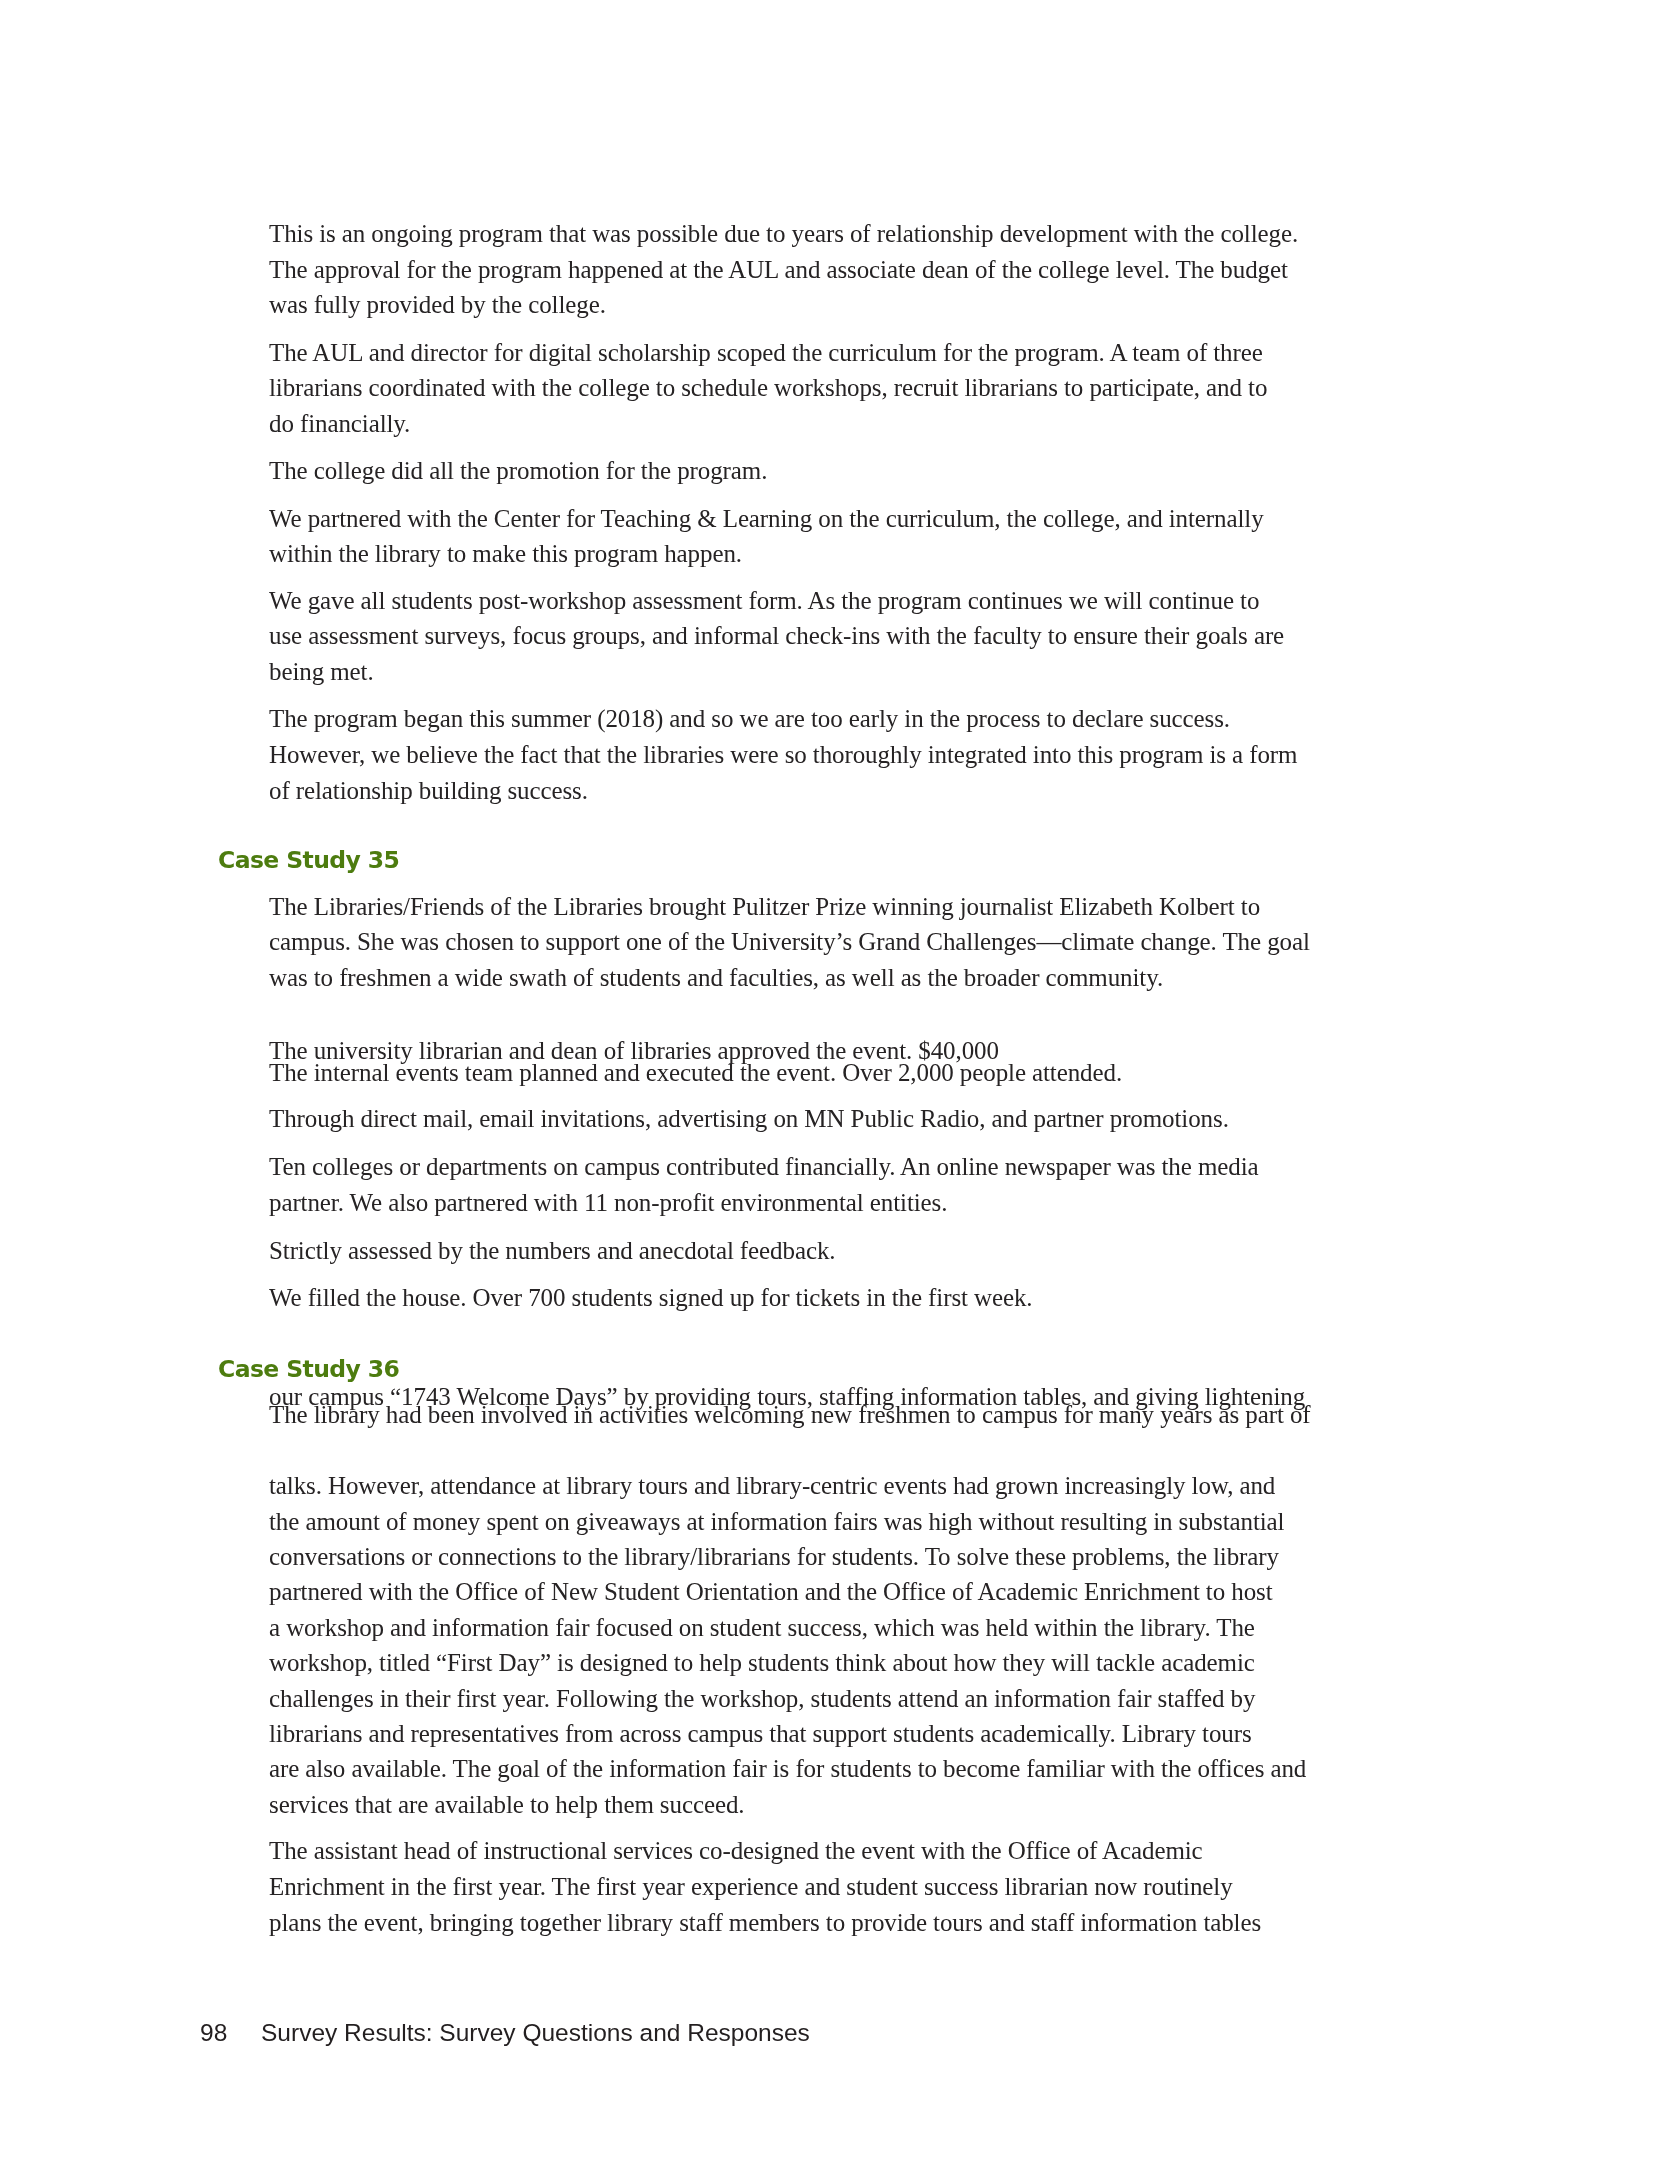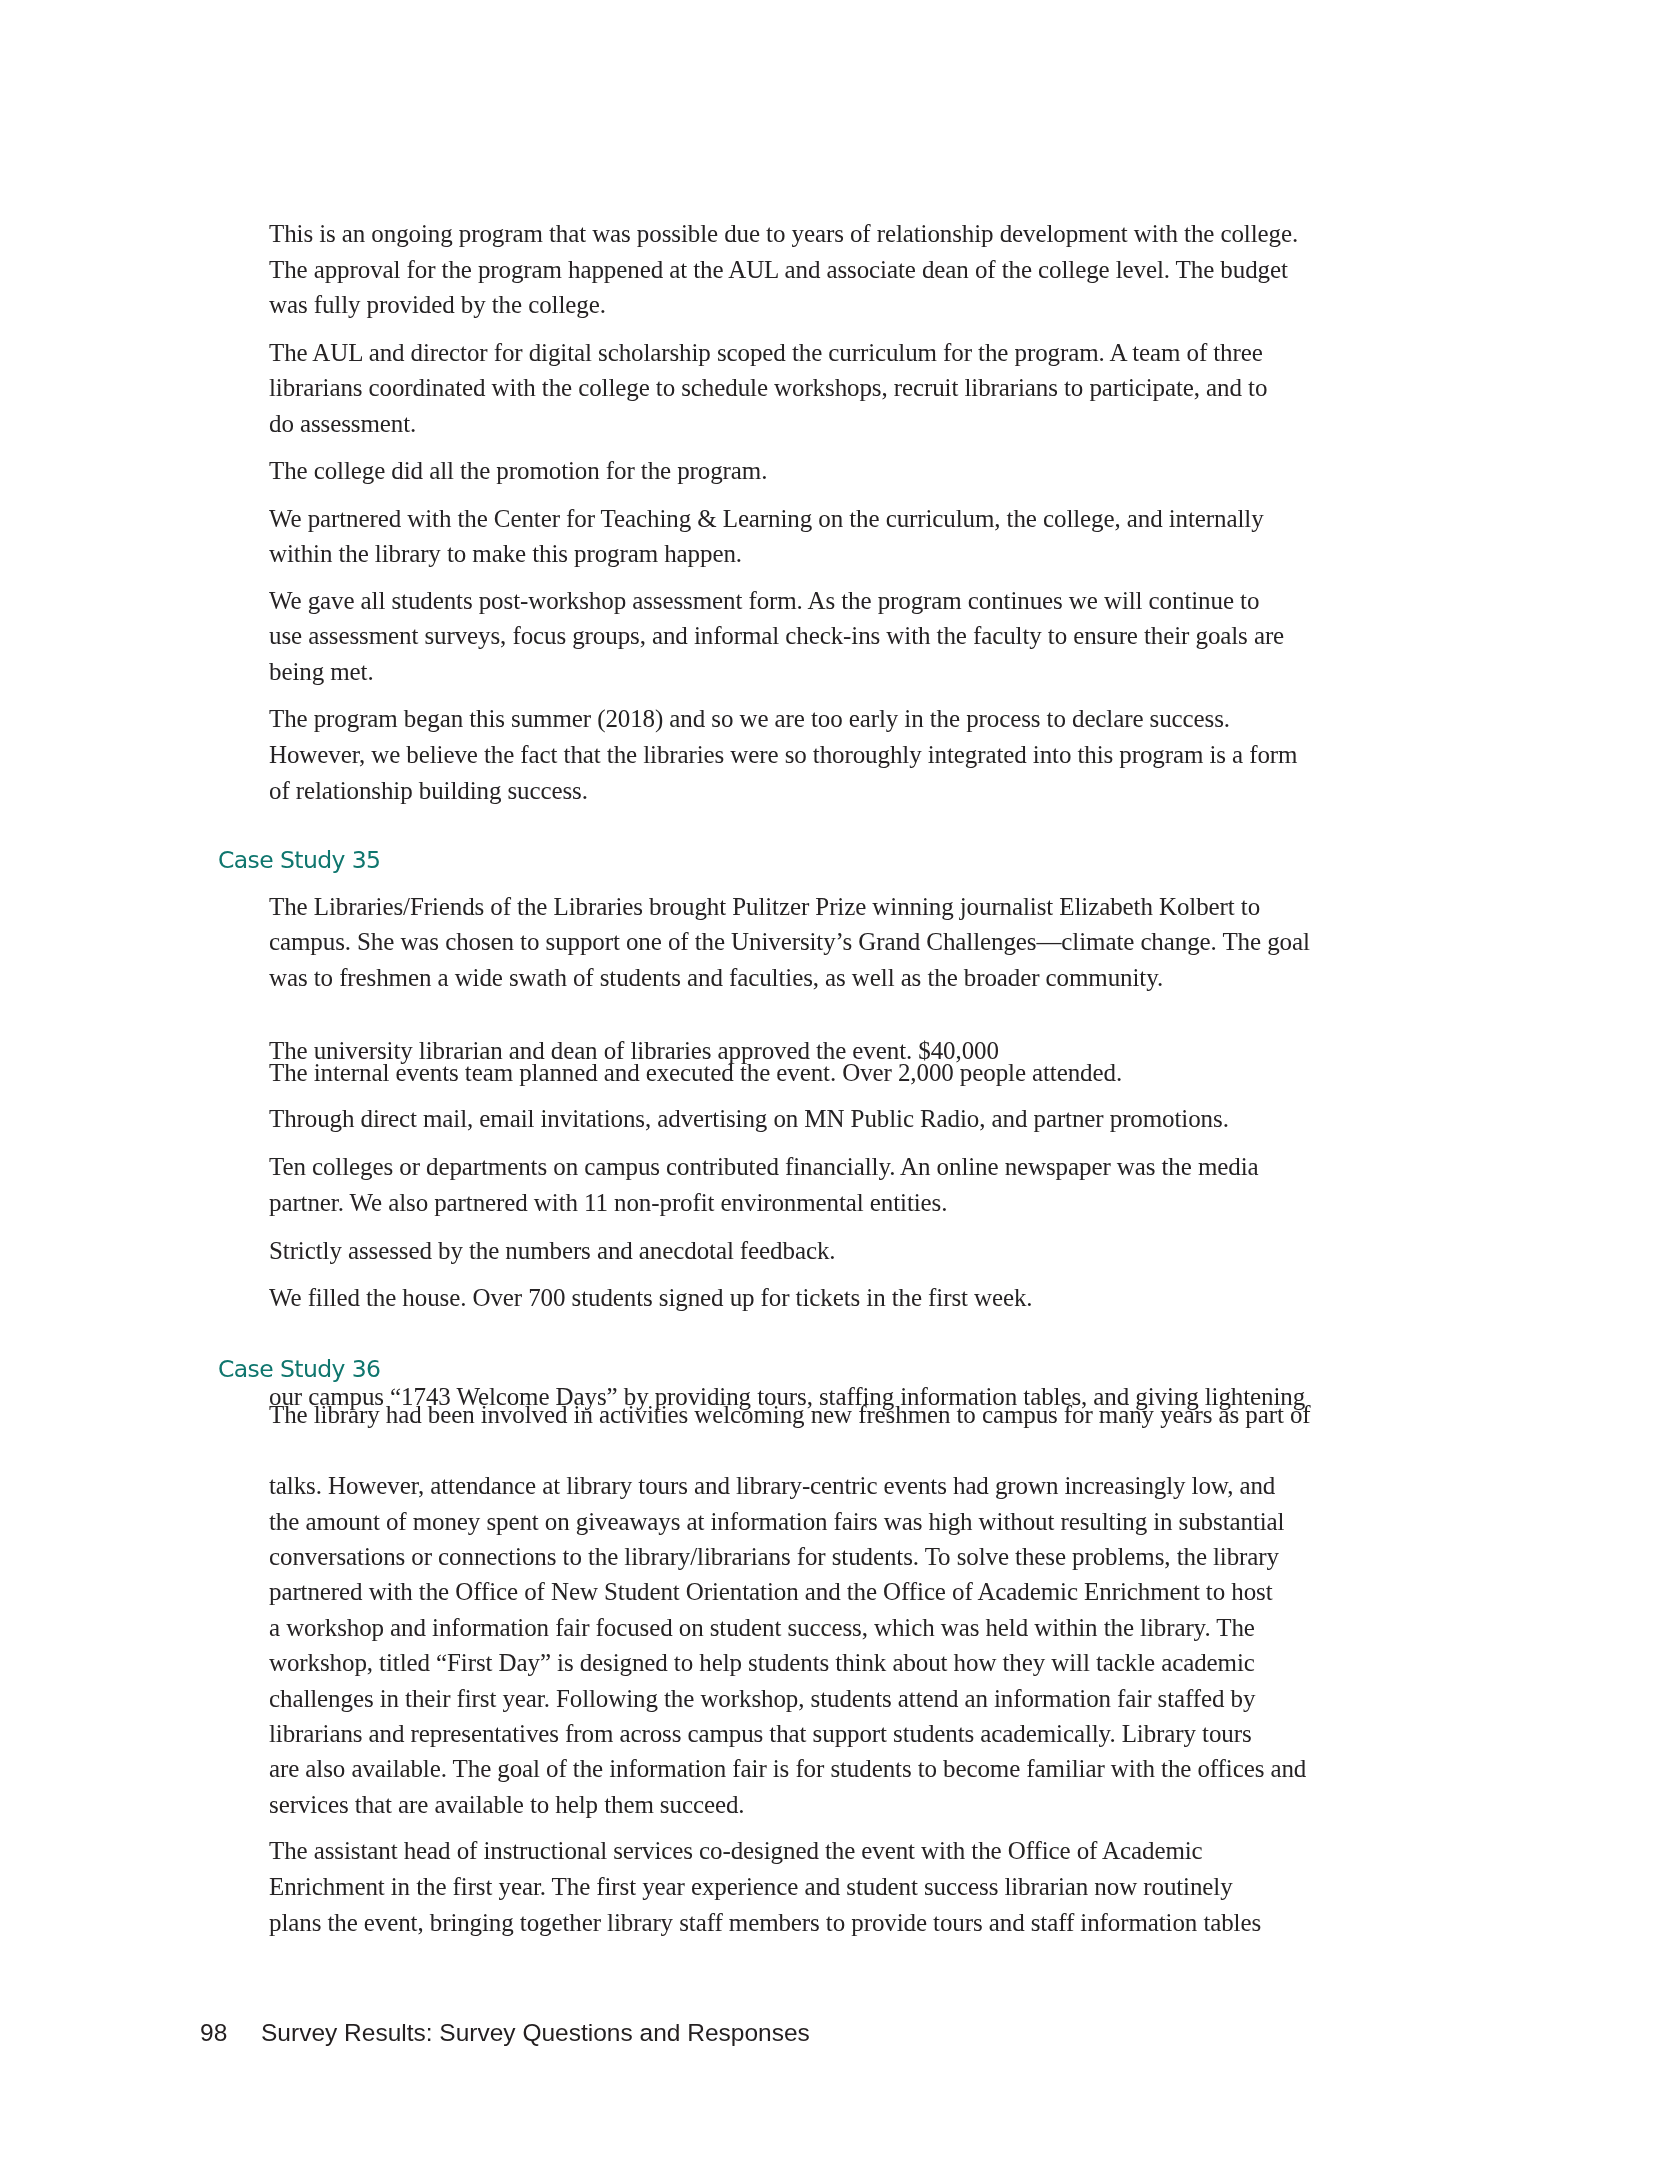"do assessment." div.line { text: assessment -> financially }
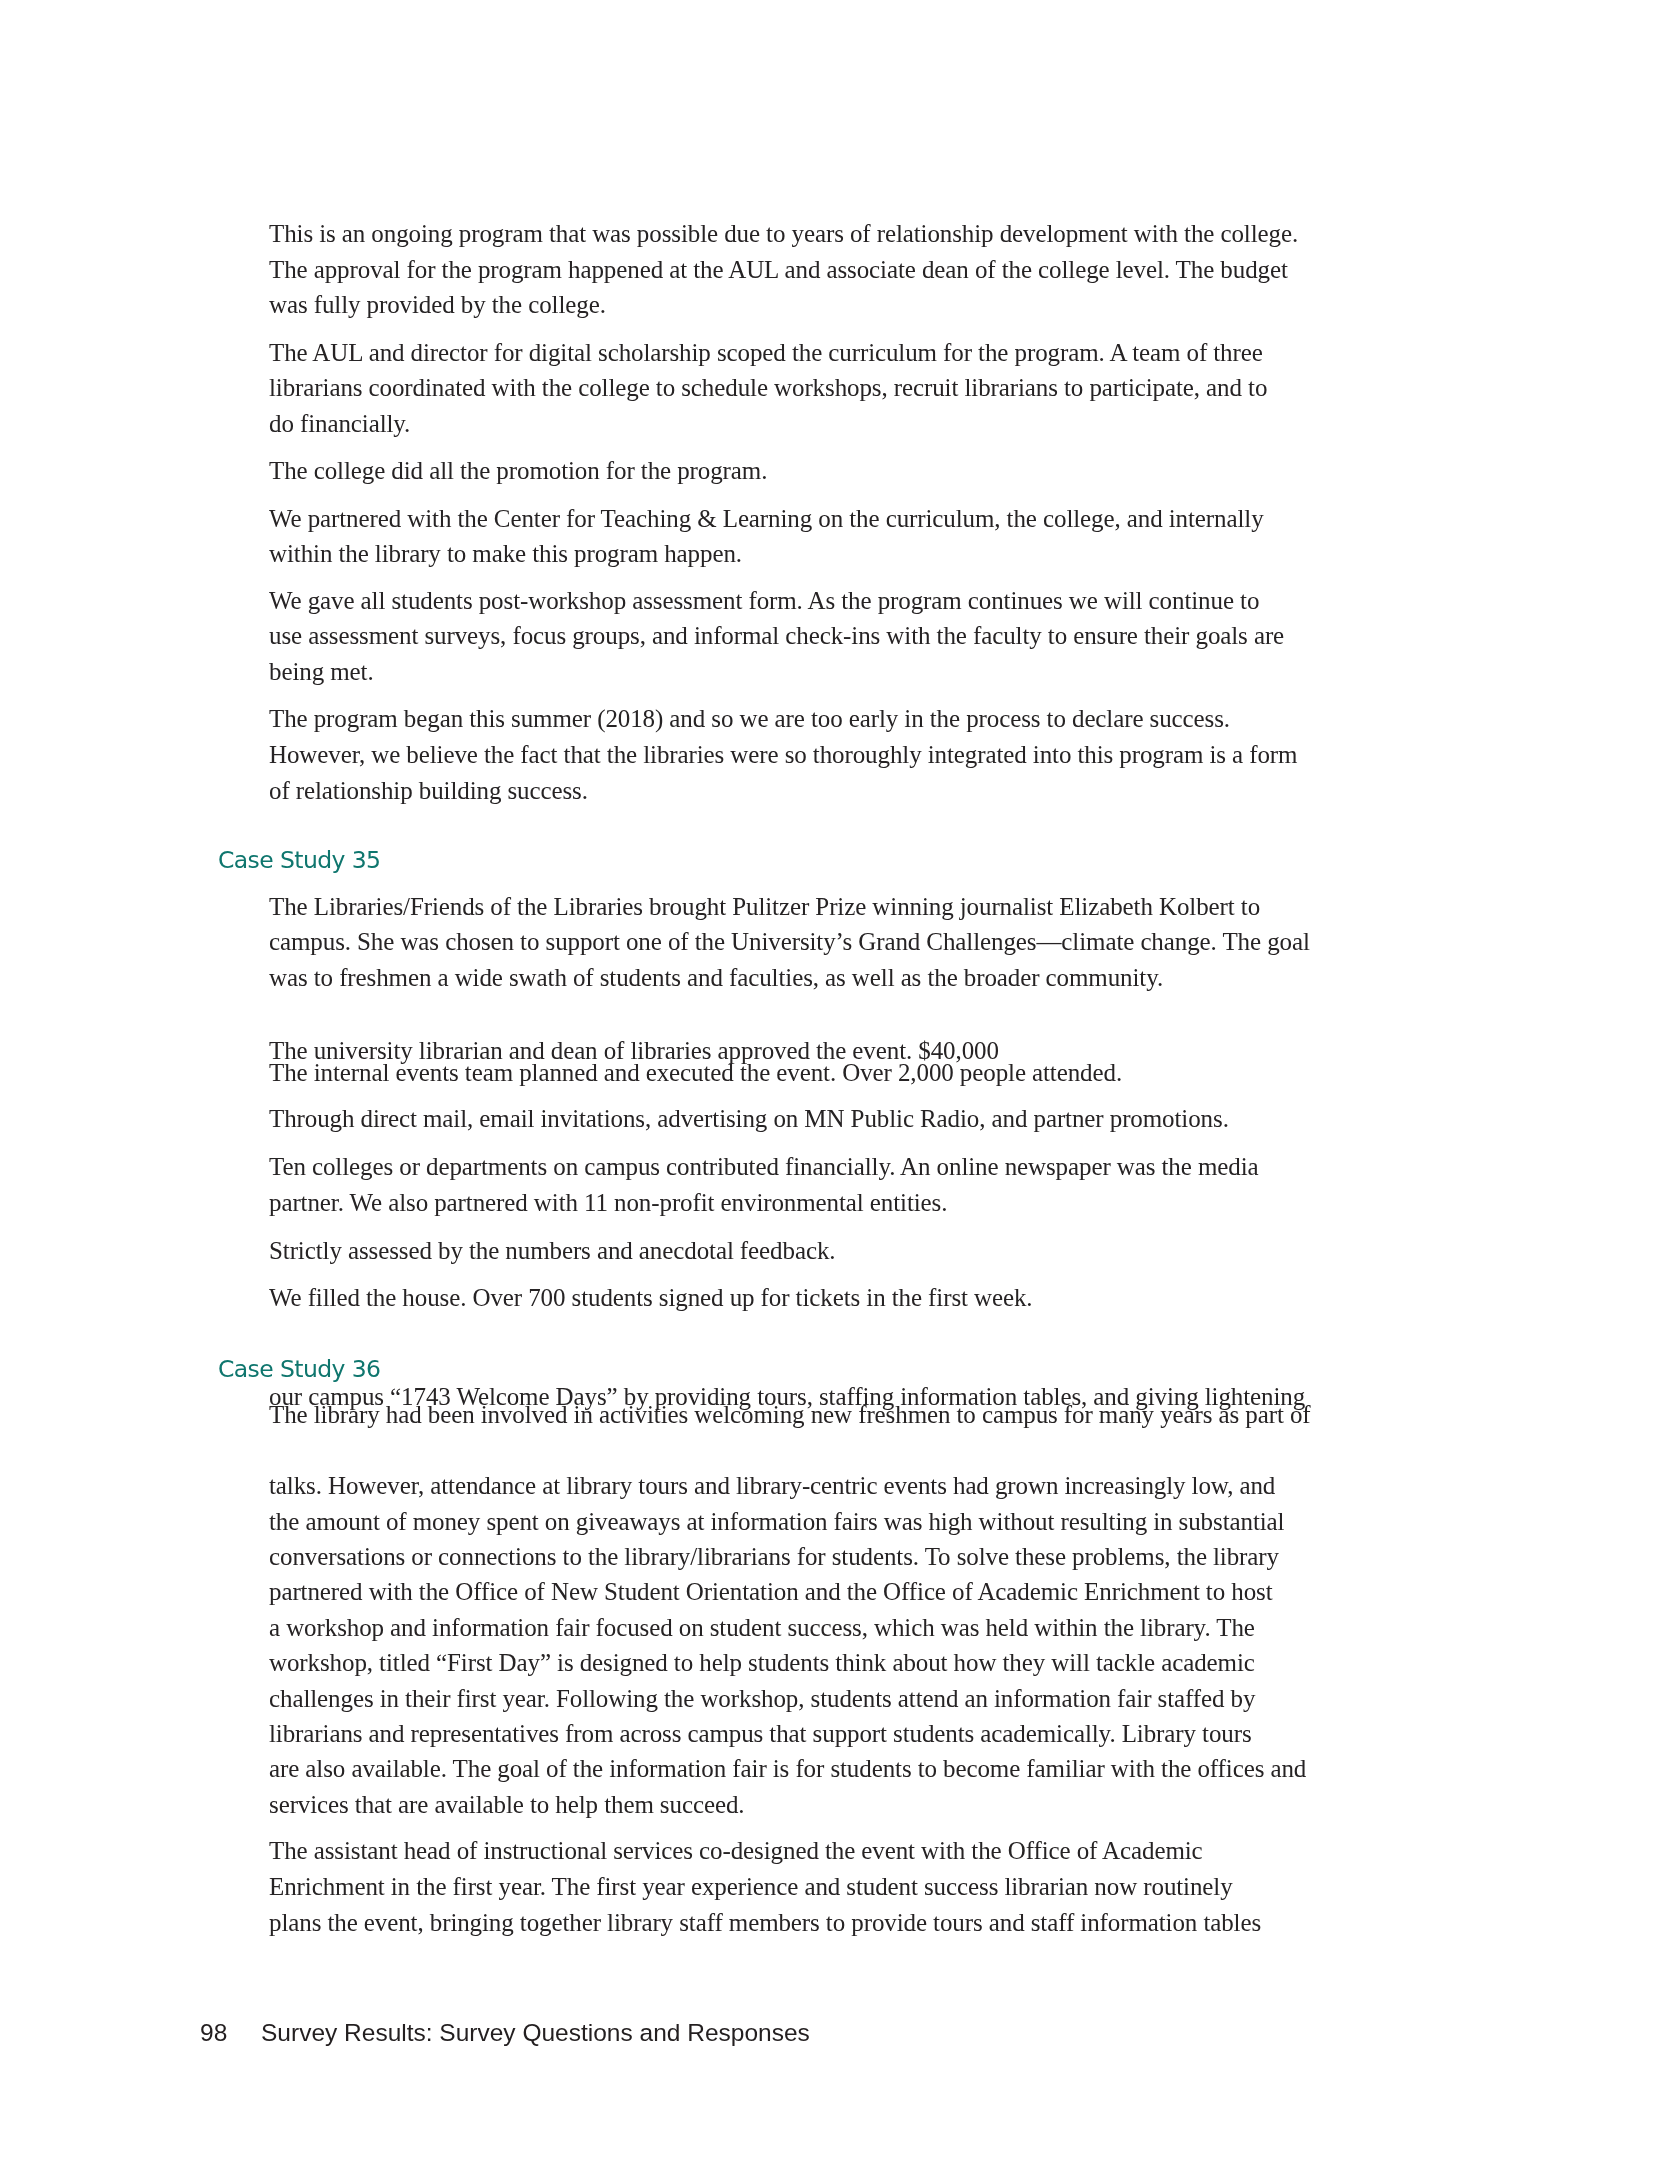"Case Study 35" .heading { color: #0f766e -> #4d7c0f; font-weight: normal -> bold }
